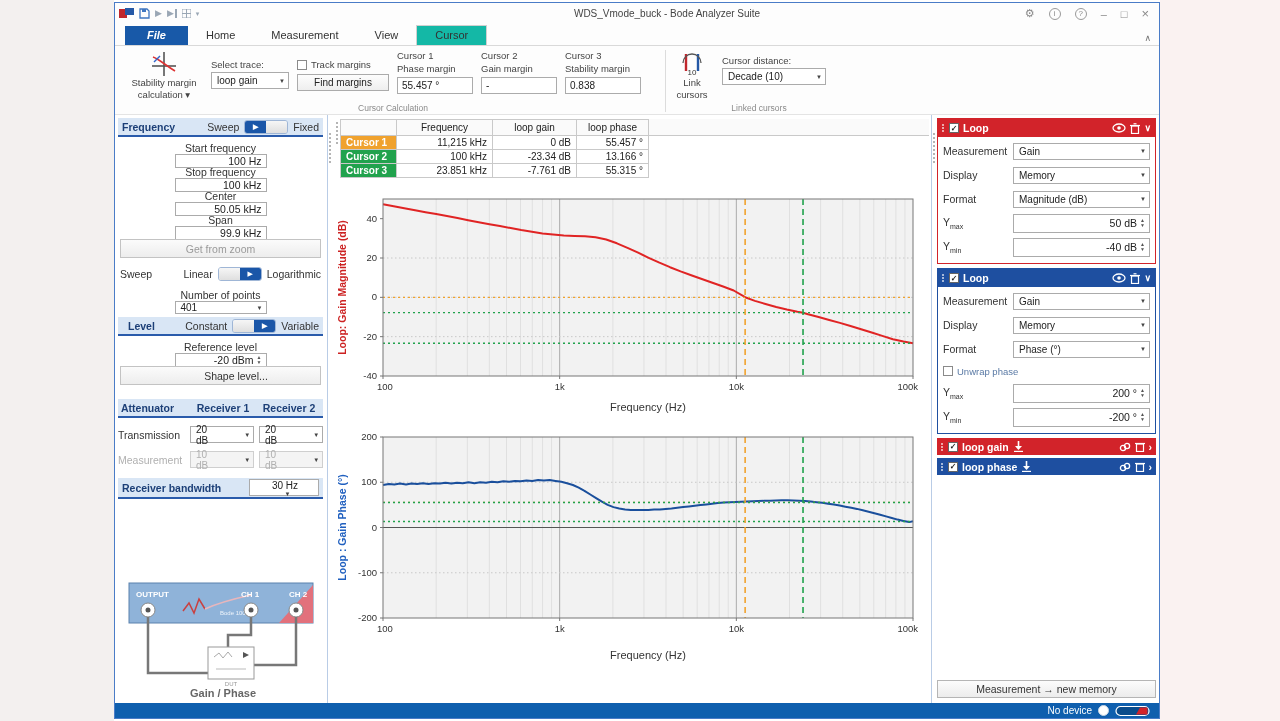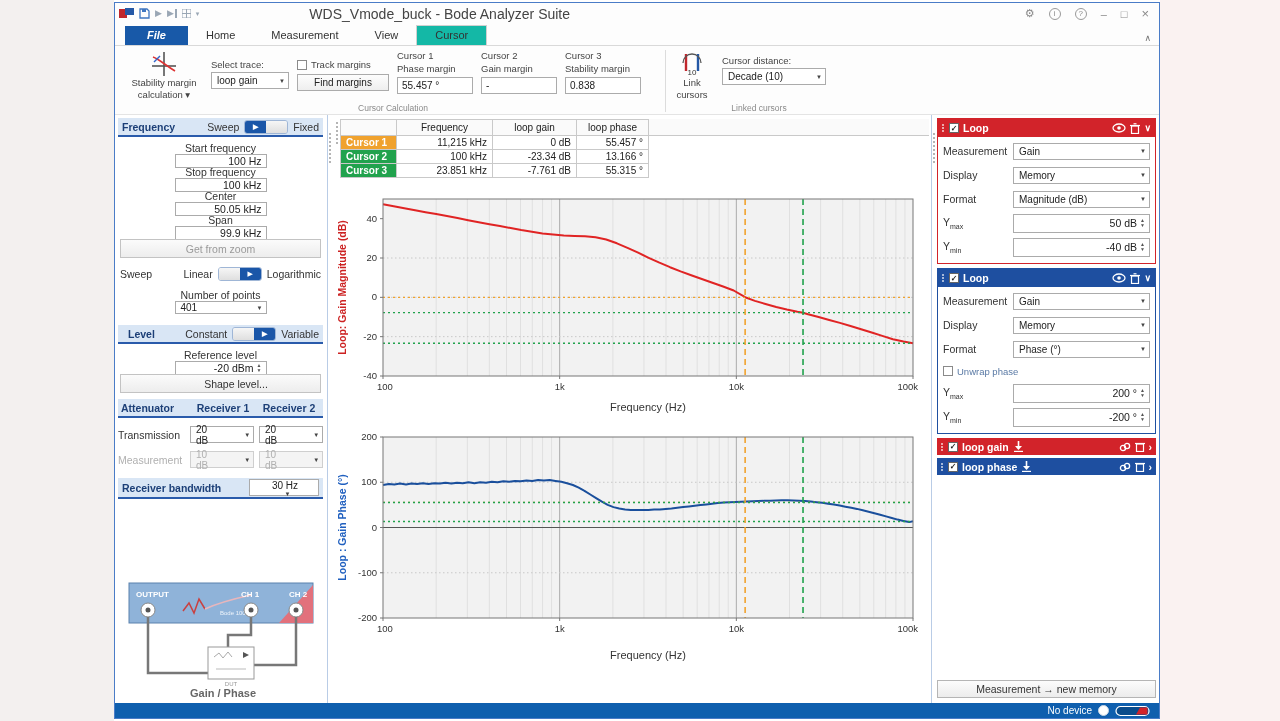"WDS_Vmode_buck - Bode Analyzer Suite" .title-text { font-size: 14px -> 10px; text-align: none -> center }
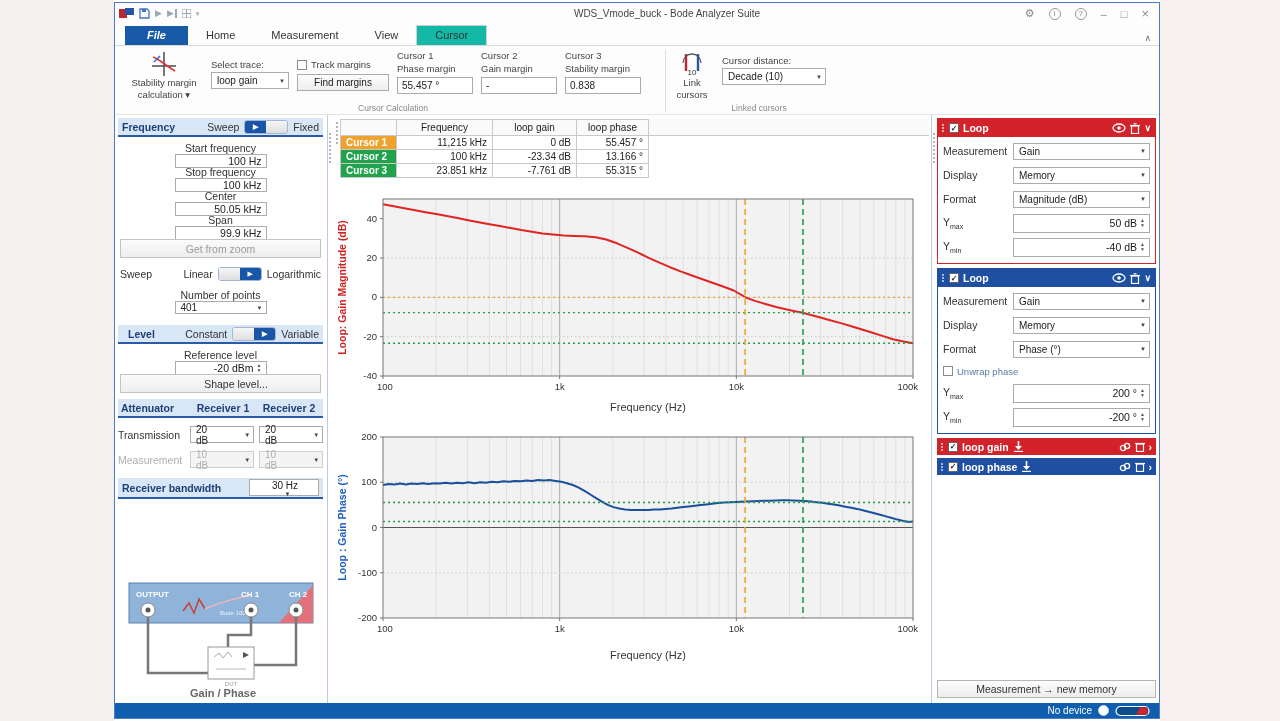"Level" div.sechead { margin-top: 12px -> 4px }
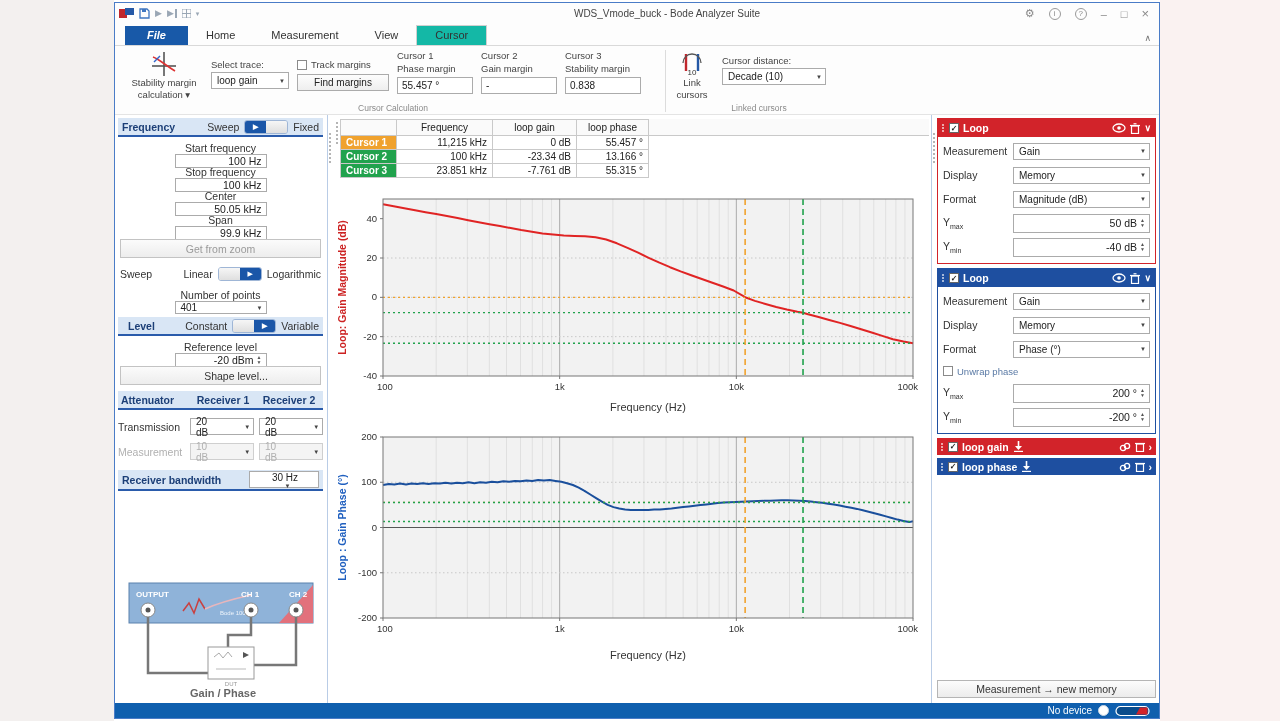"Attenuator" div.att-head { margin-top: 0 -> 8px }
